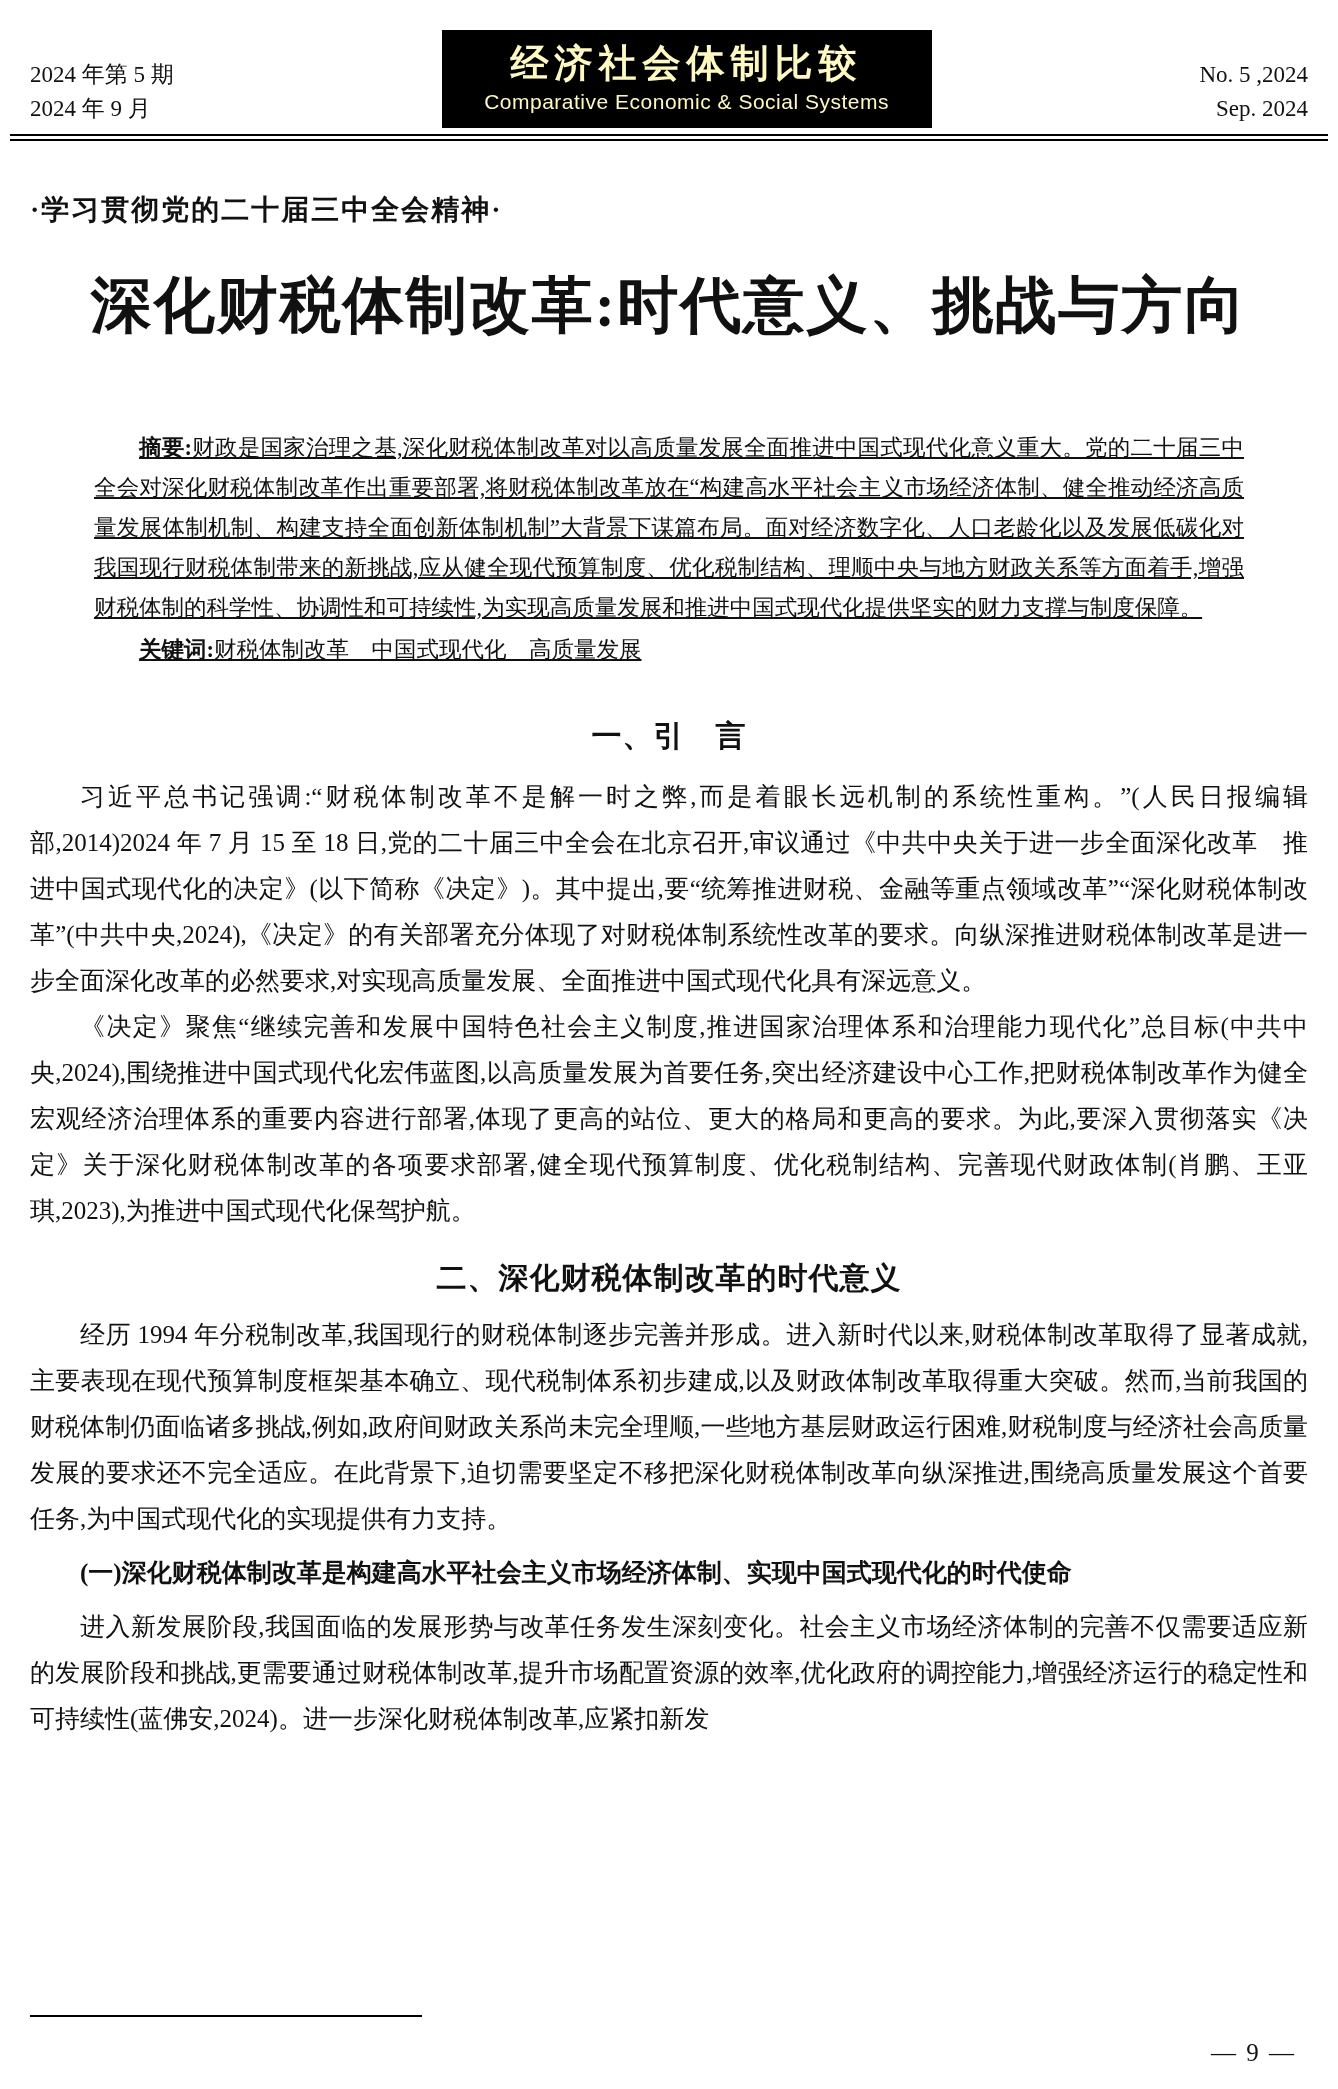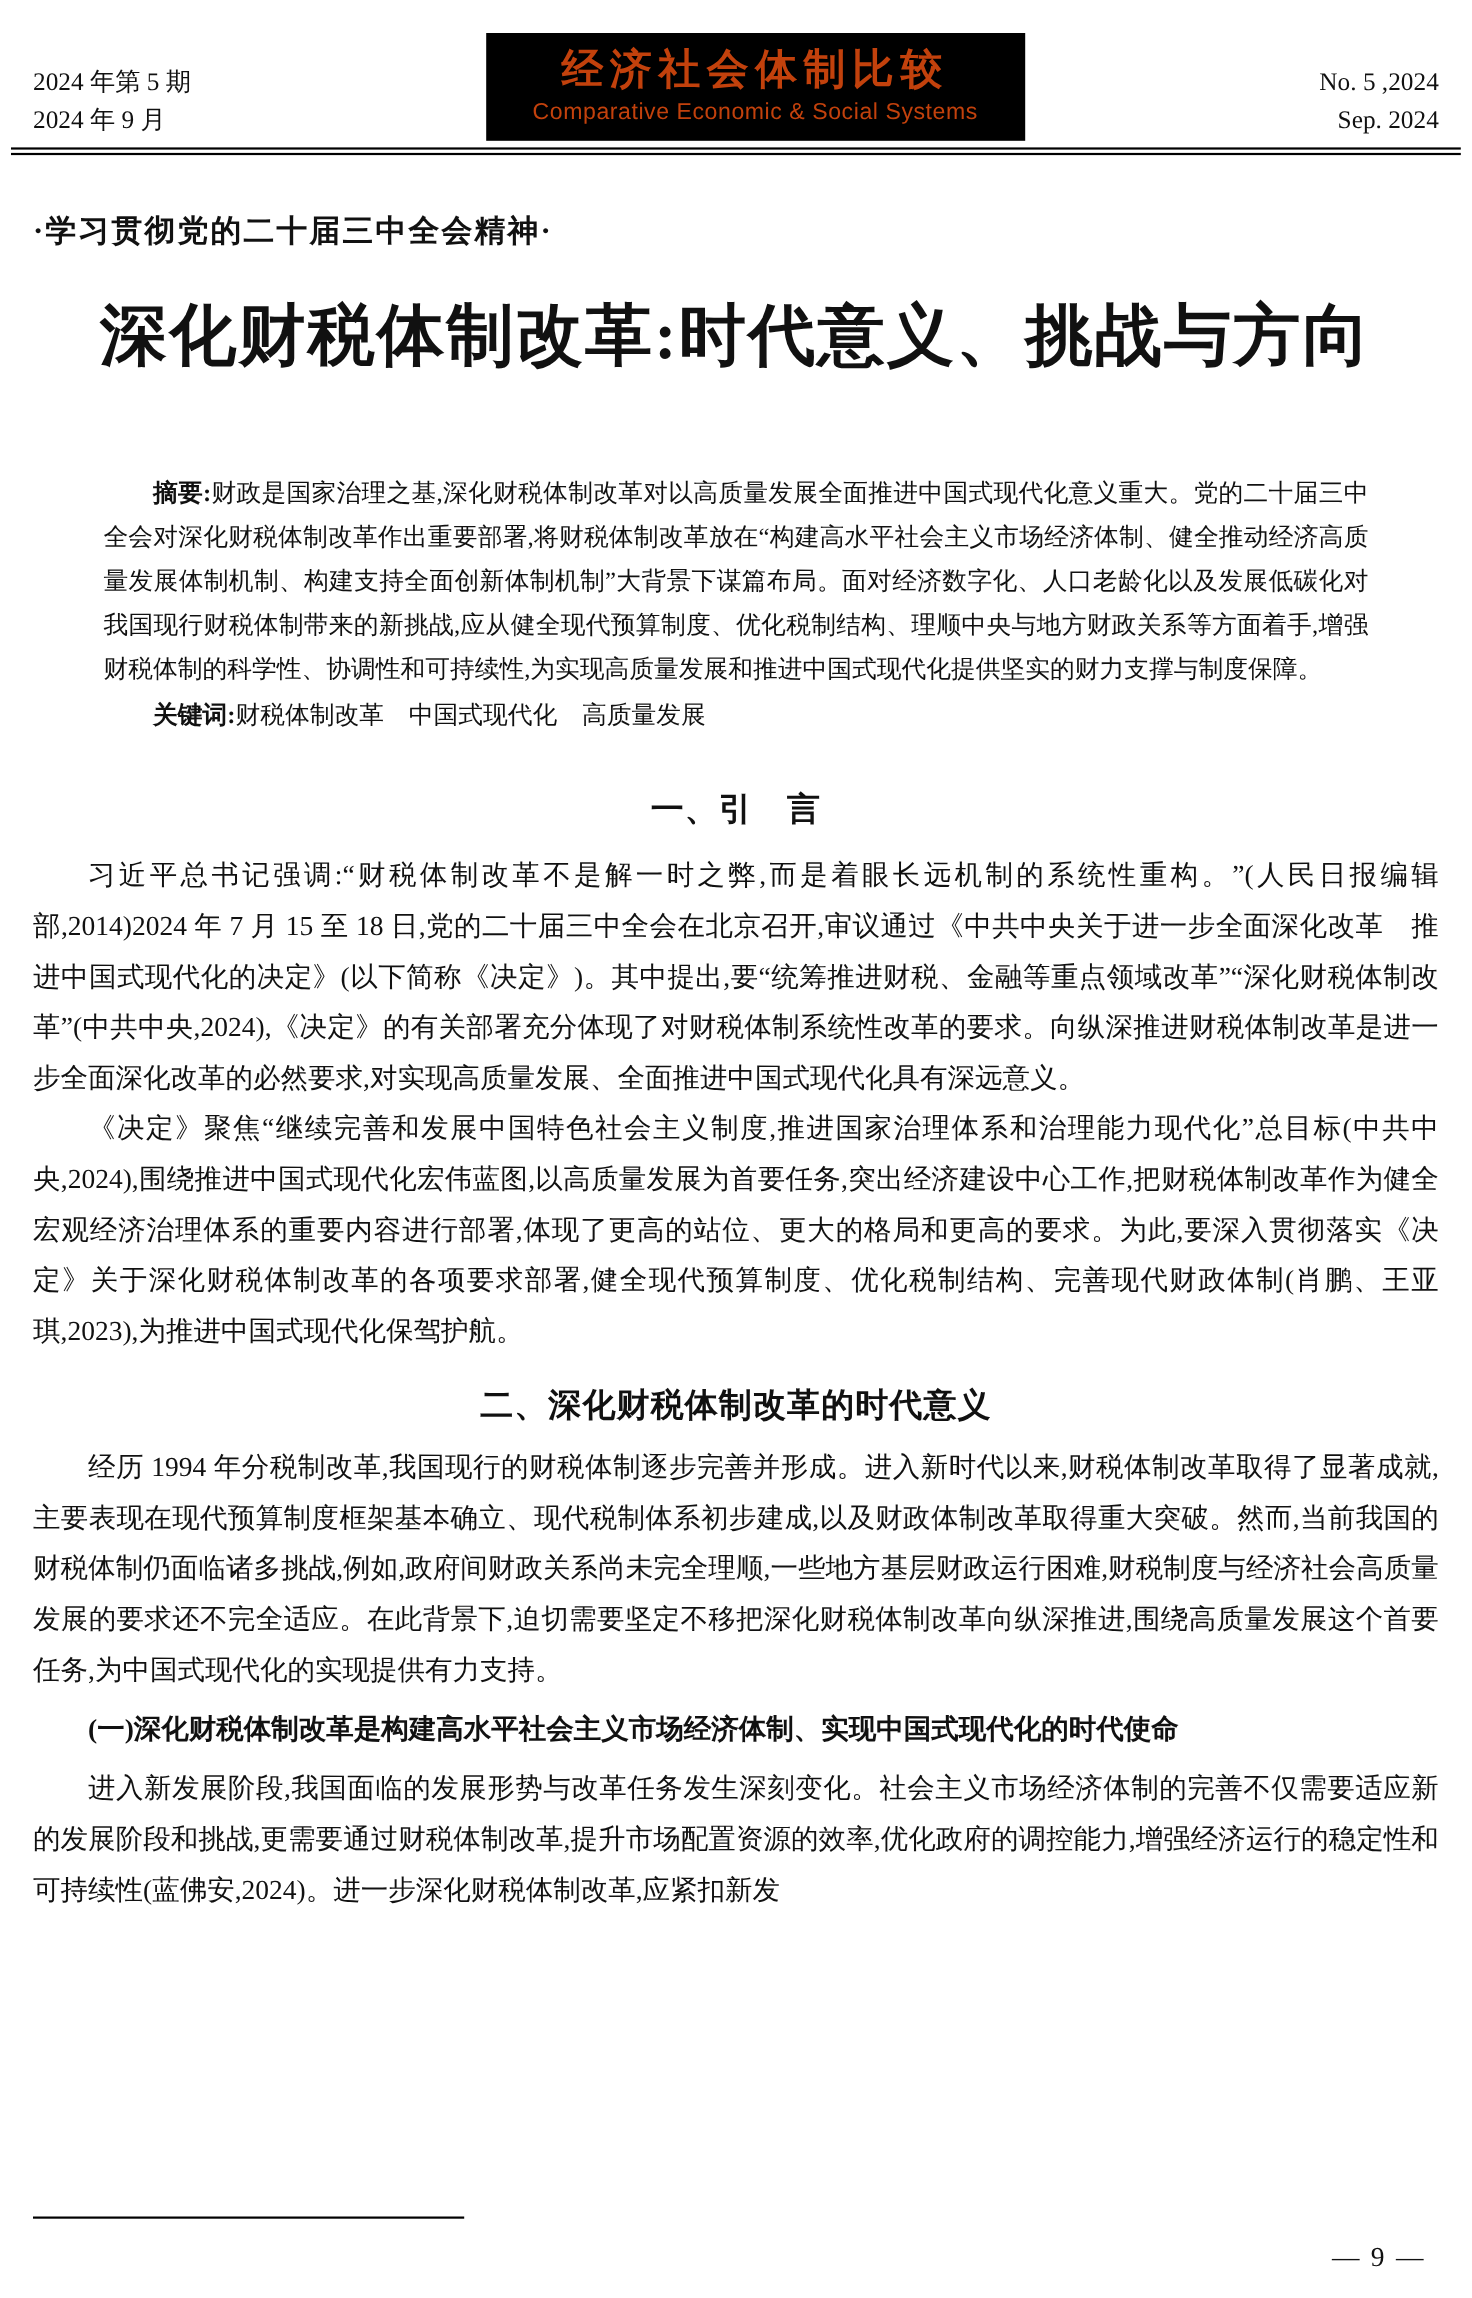"经济社会体制比较" .mast-box { color: #c2410c -> #fef9c3 }
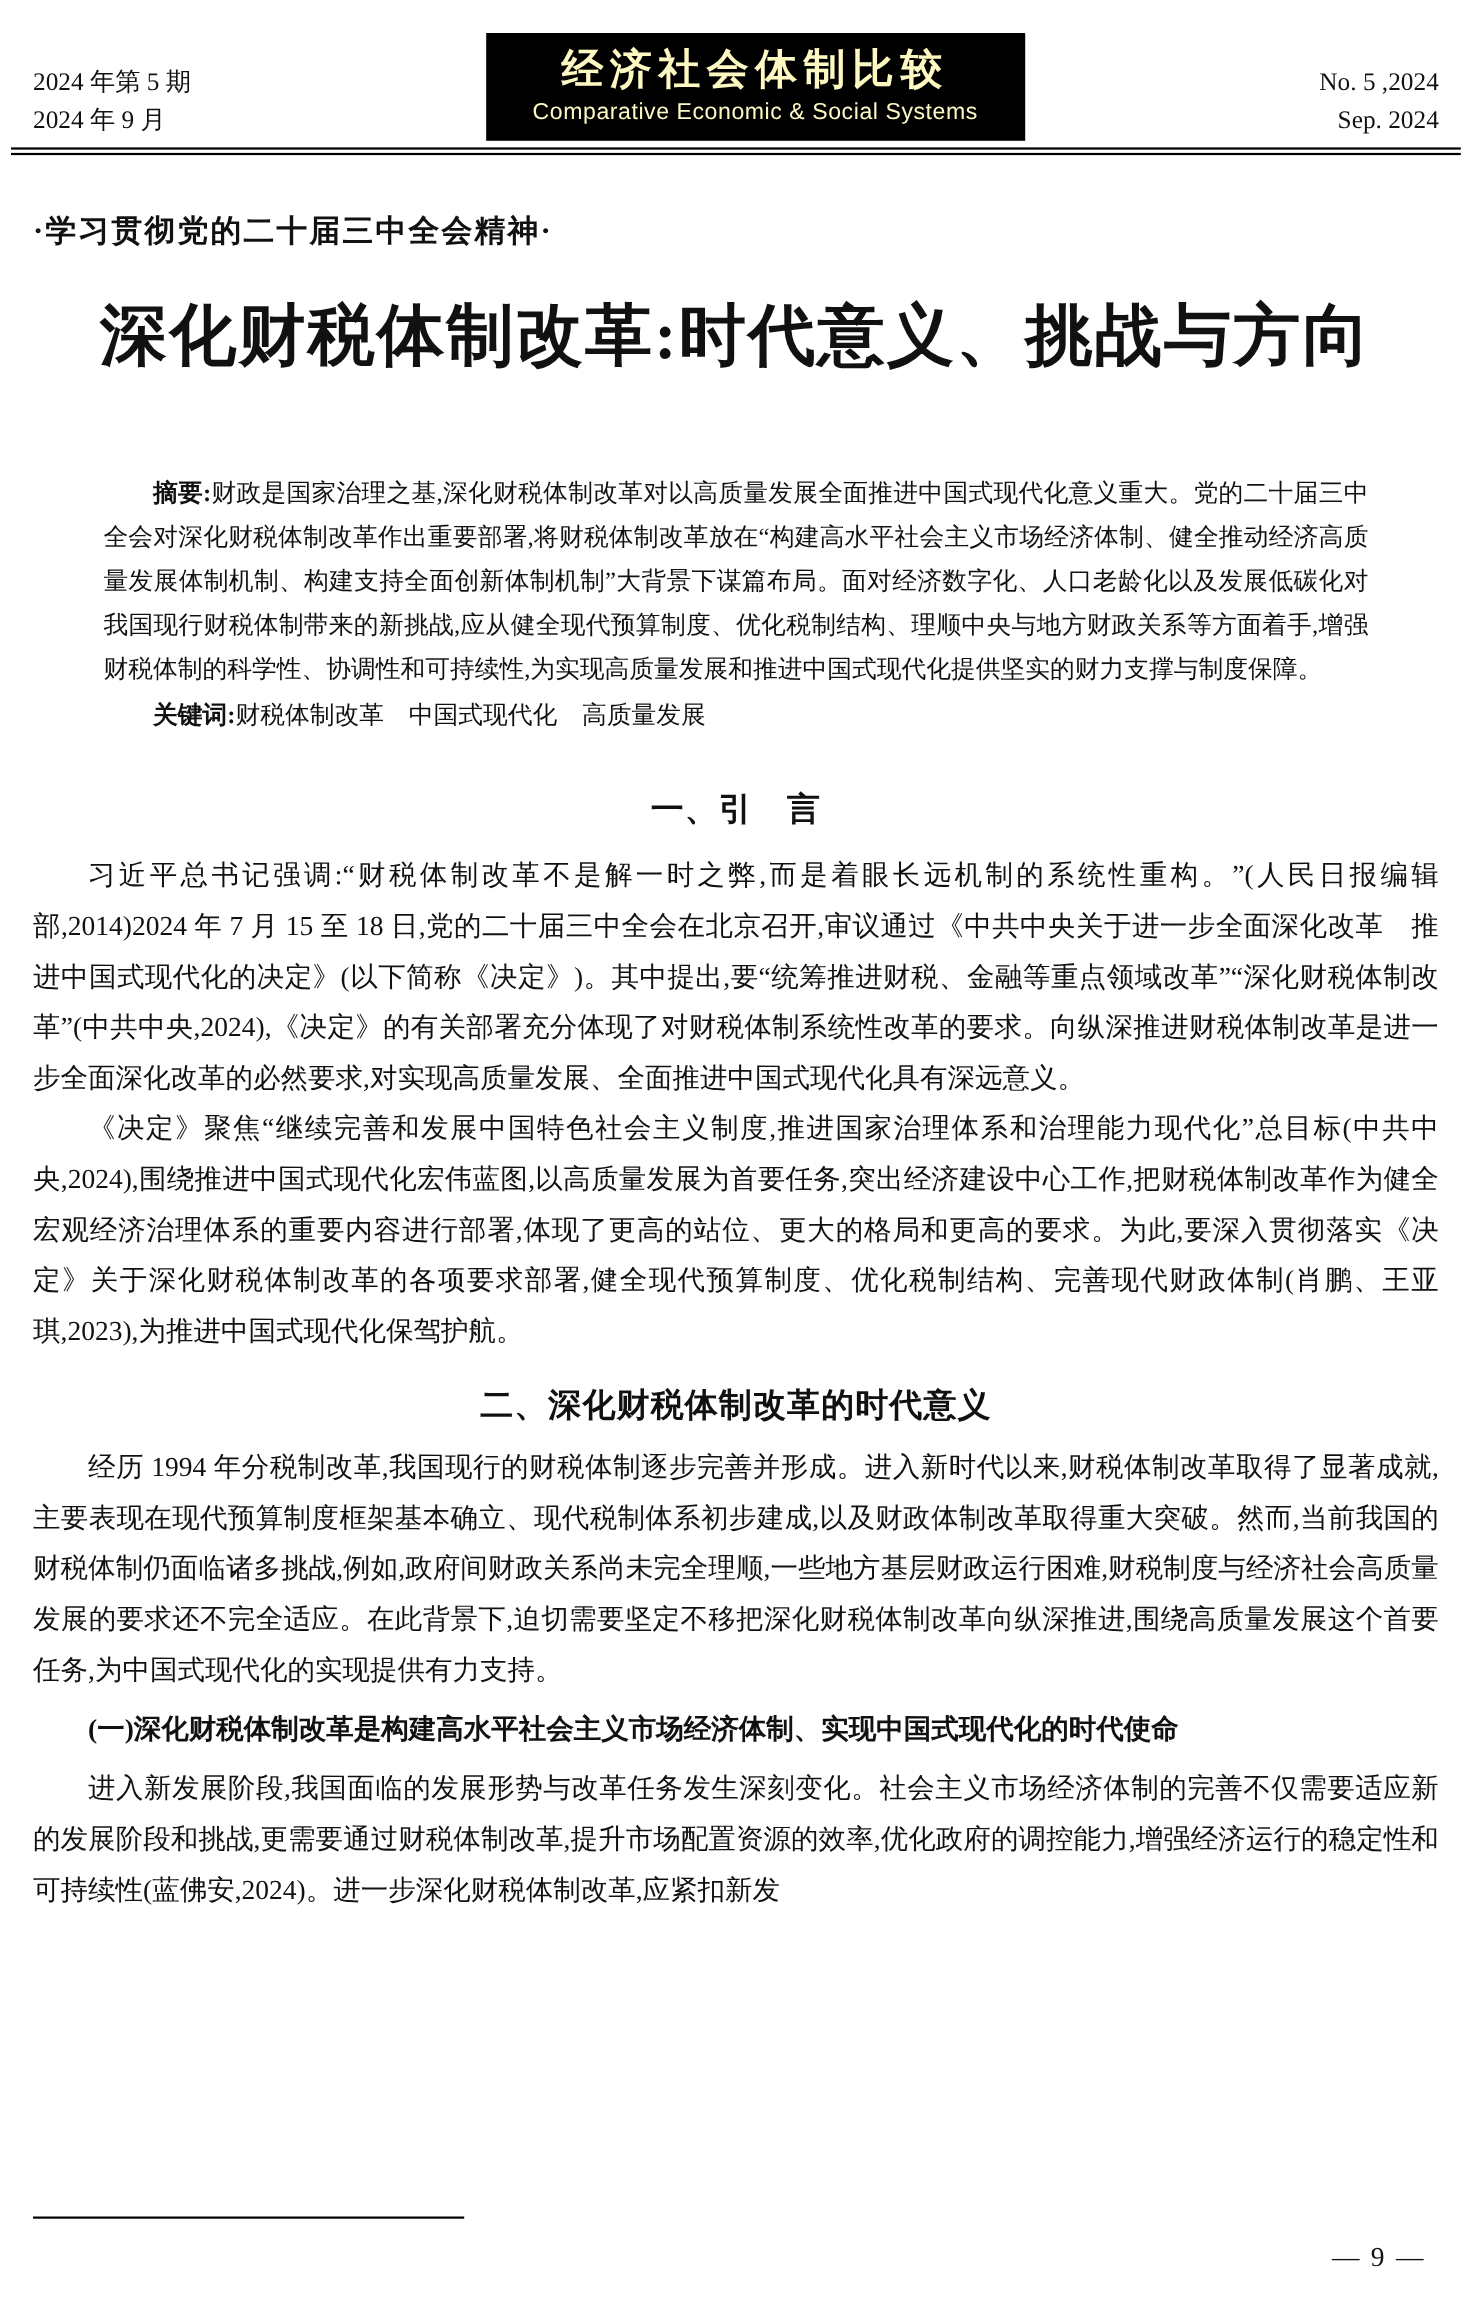"摘要:财政是国家治理之基,深化财税体制改革对以高质量发展全面推进中国式现代化意义" .abstract-block p { text-decoration: none -> underline }
